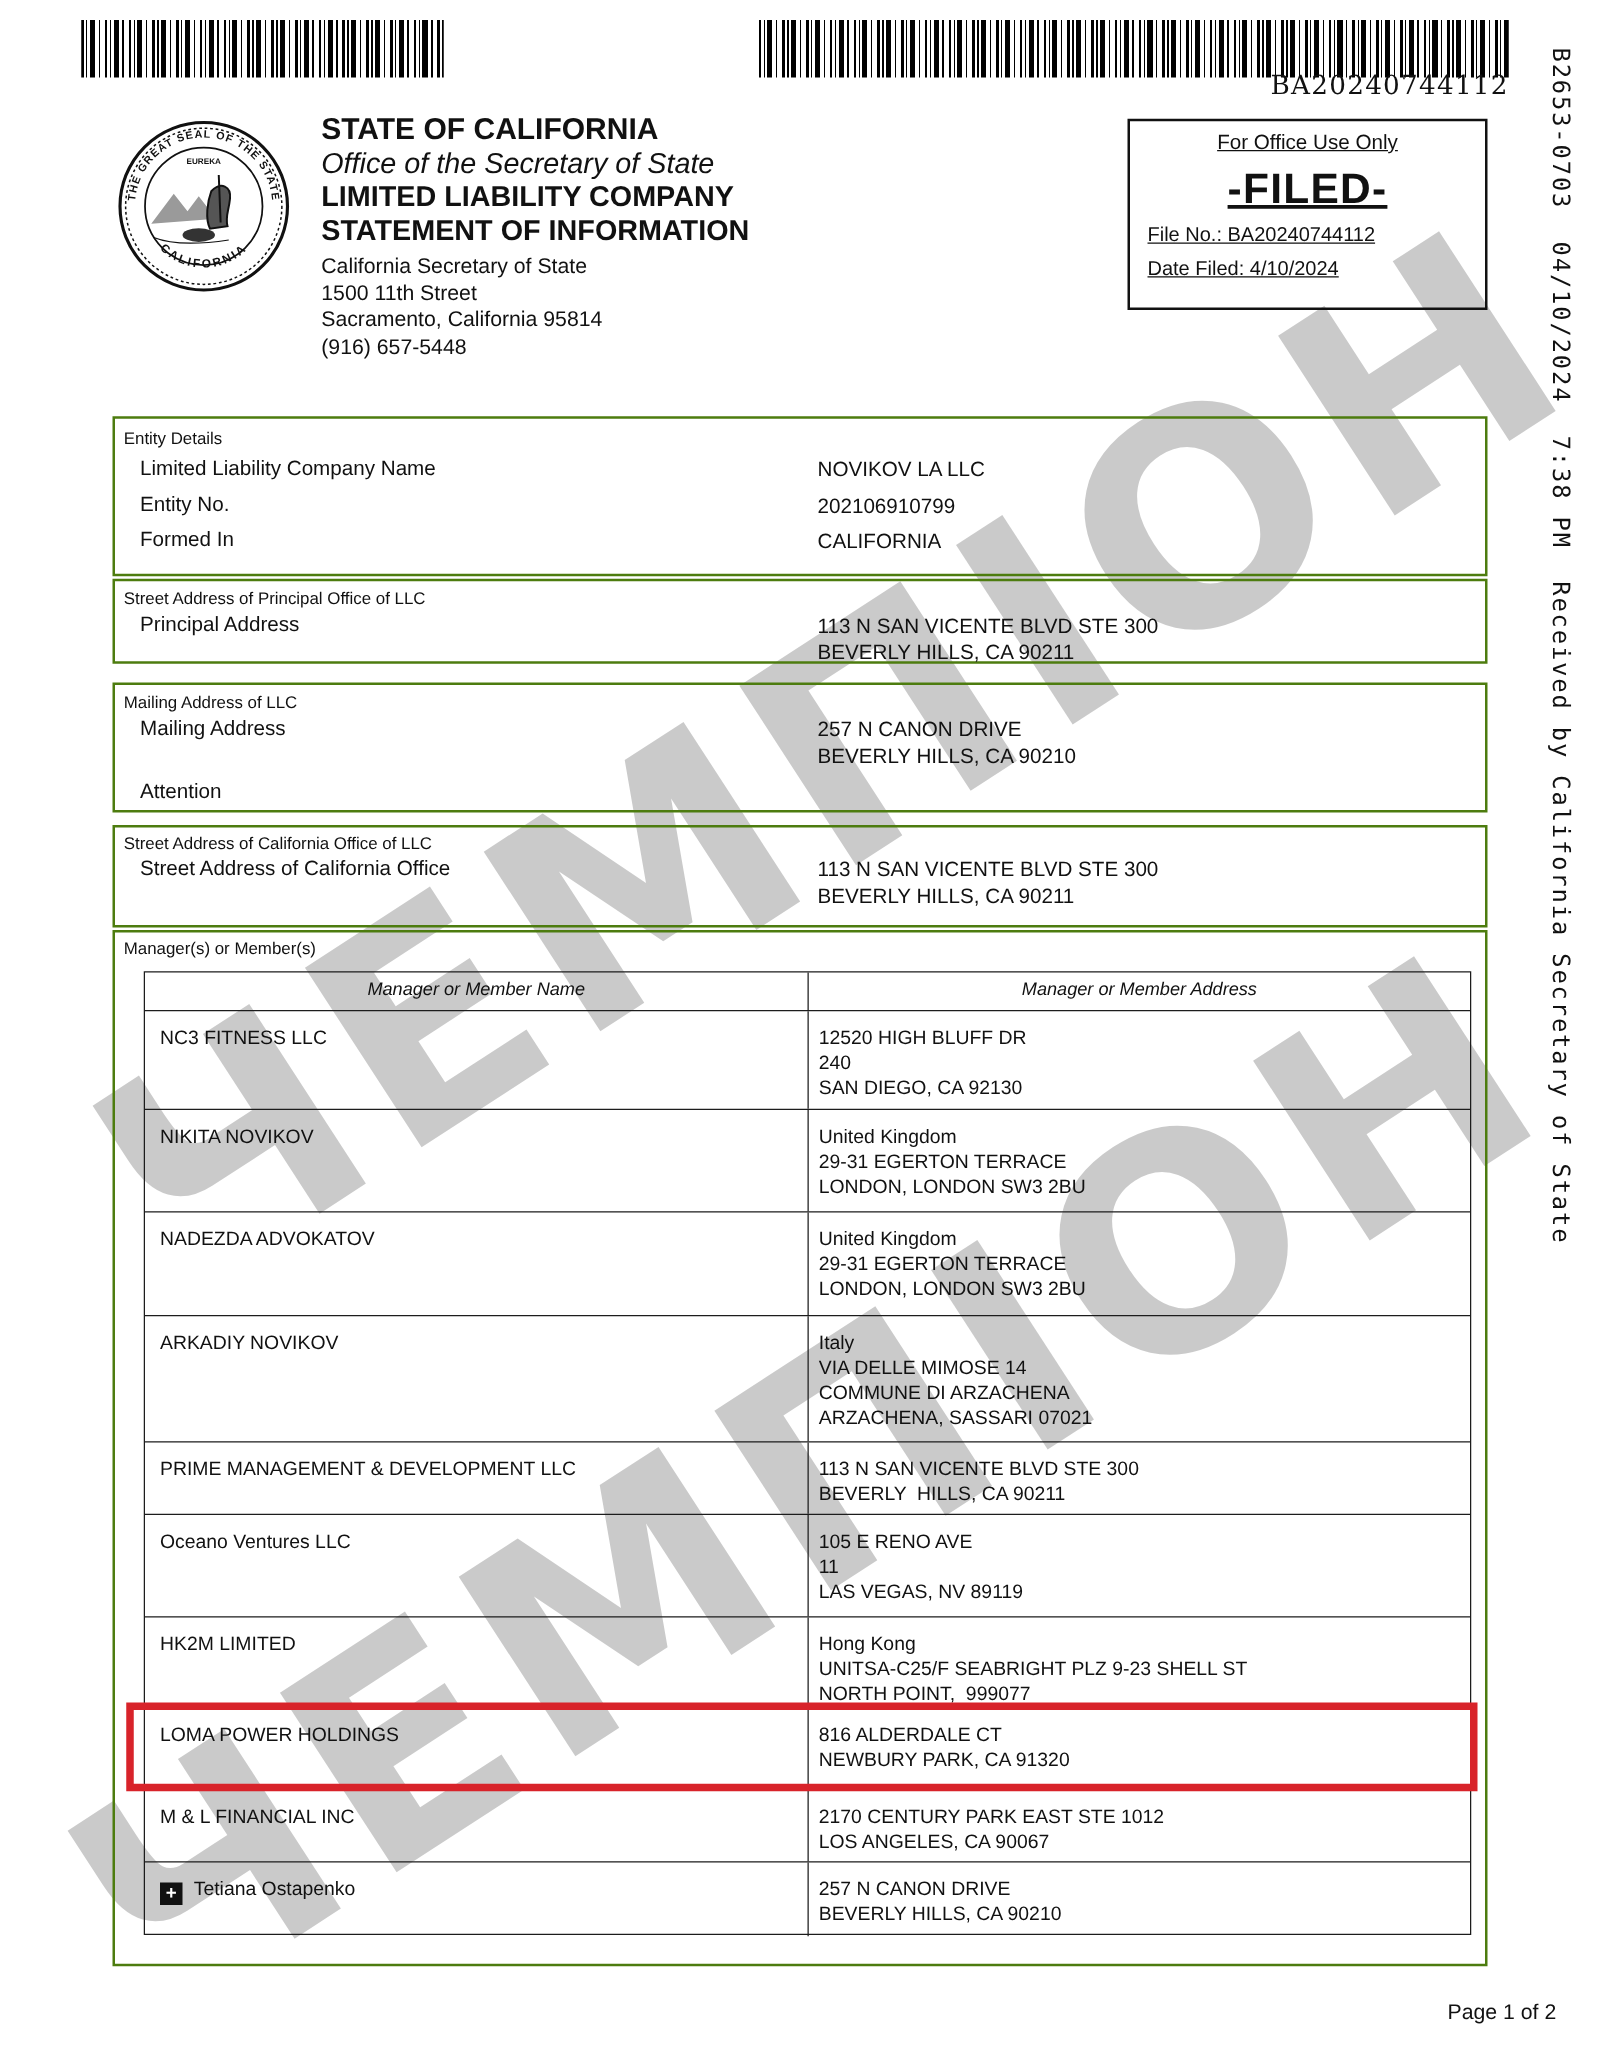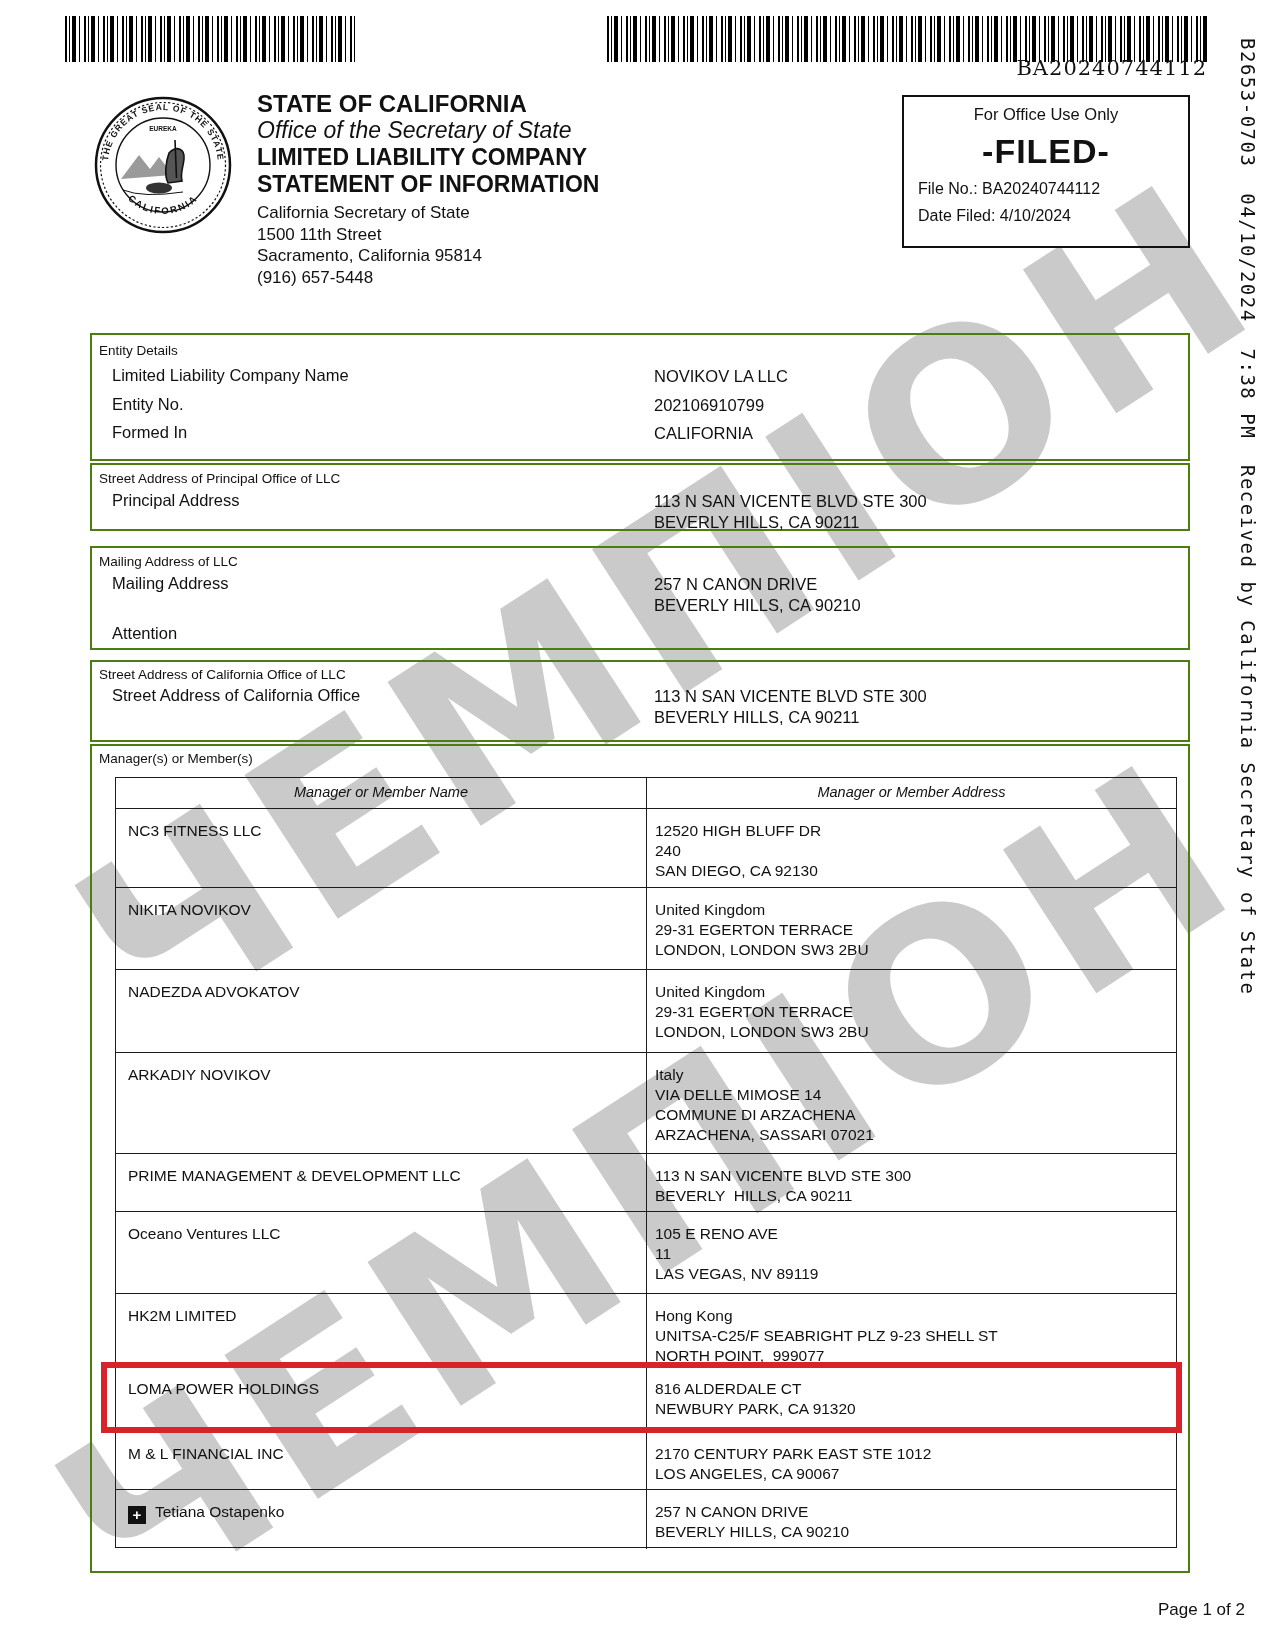"For Office Use Only" .office-box { text-decoration: none -> underline }
